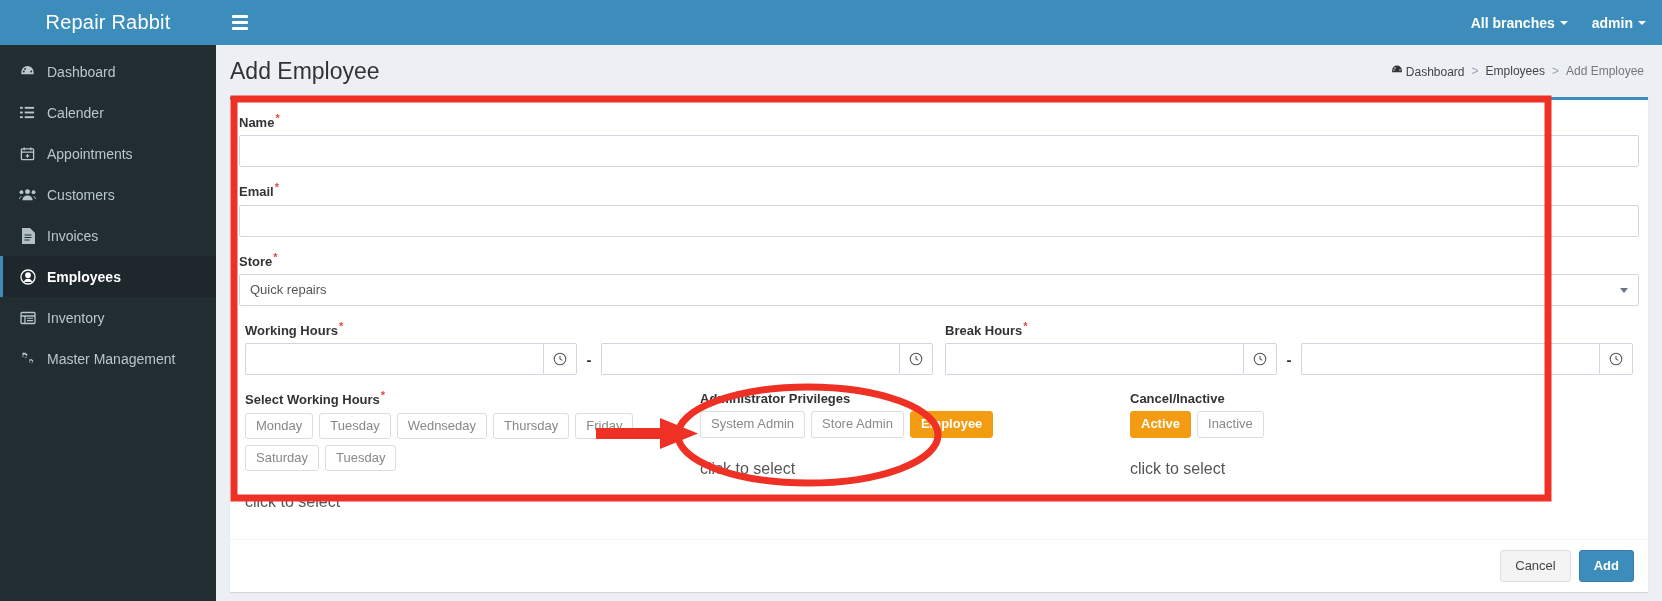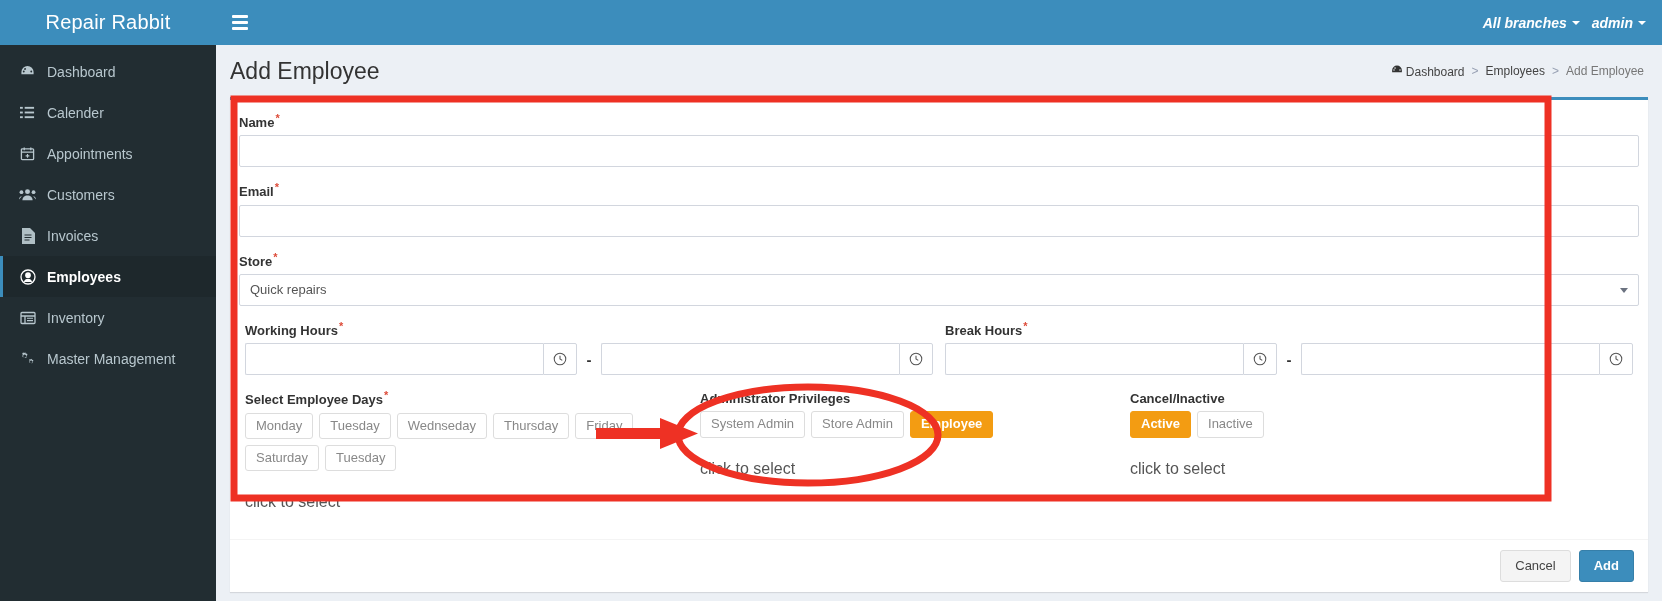"All branches" .topright { font-style: italic -> none; gap: 12px -> 24px }
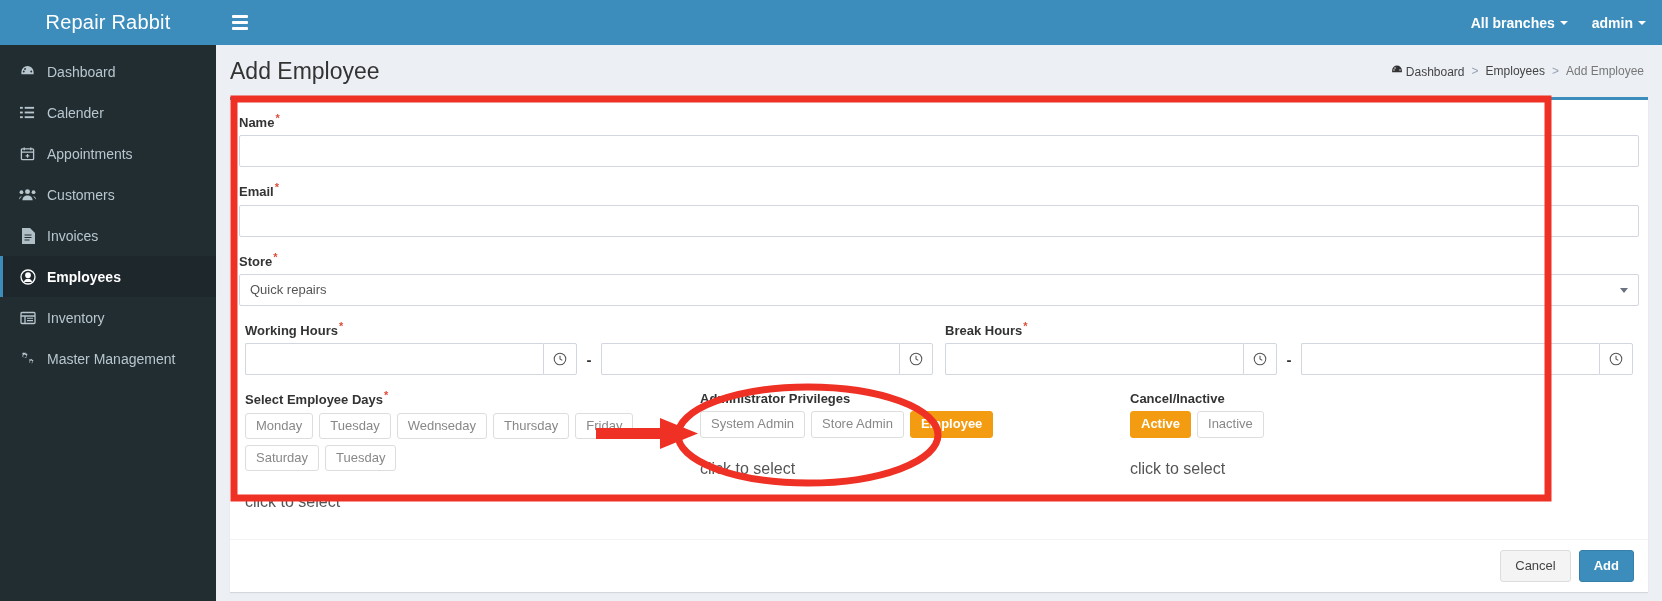"Select Employee Days" span { text: Employee Days -> Working Hours }
